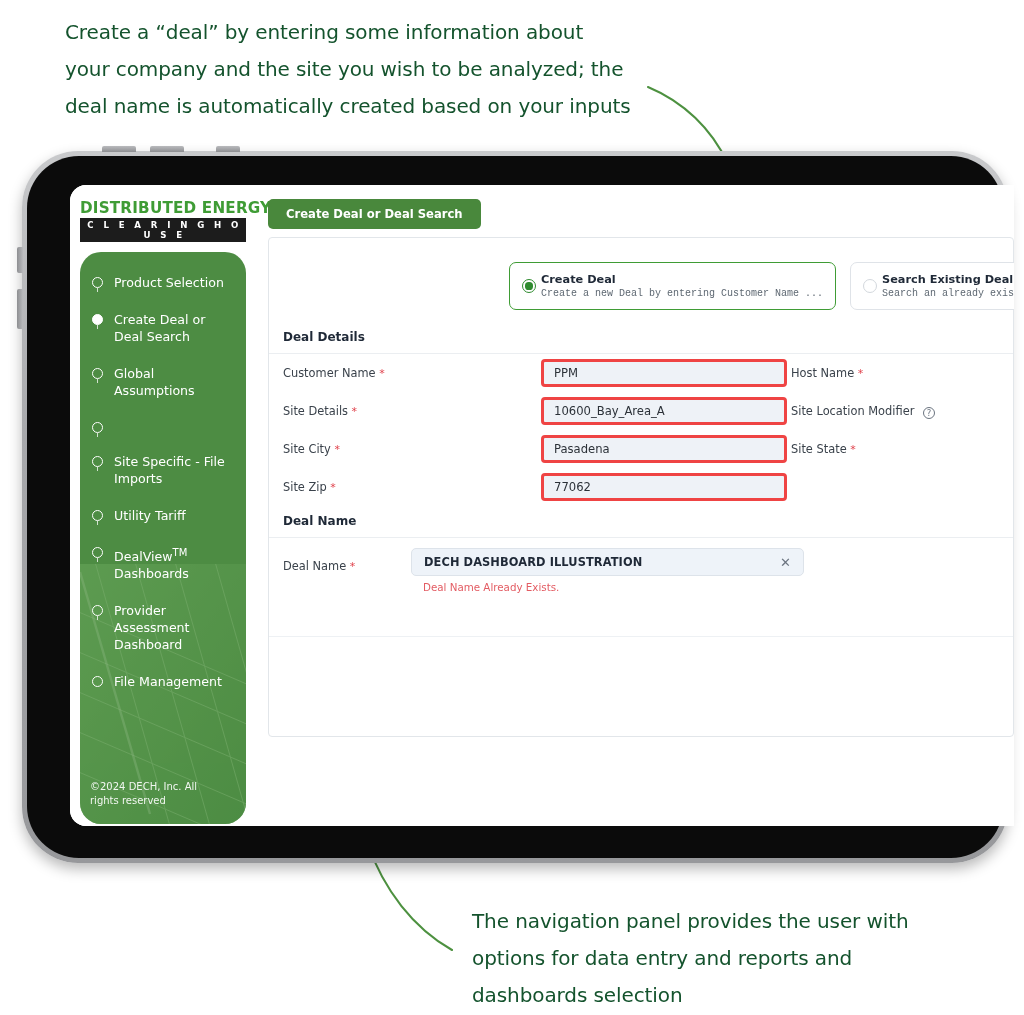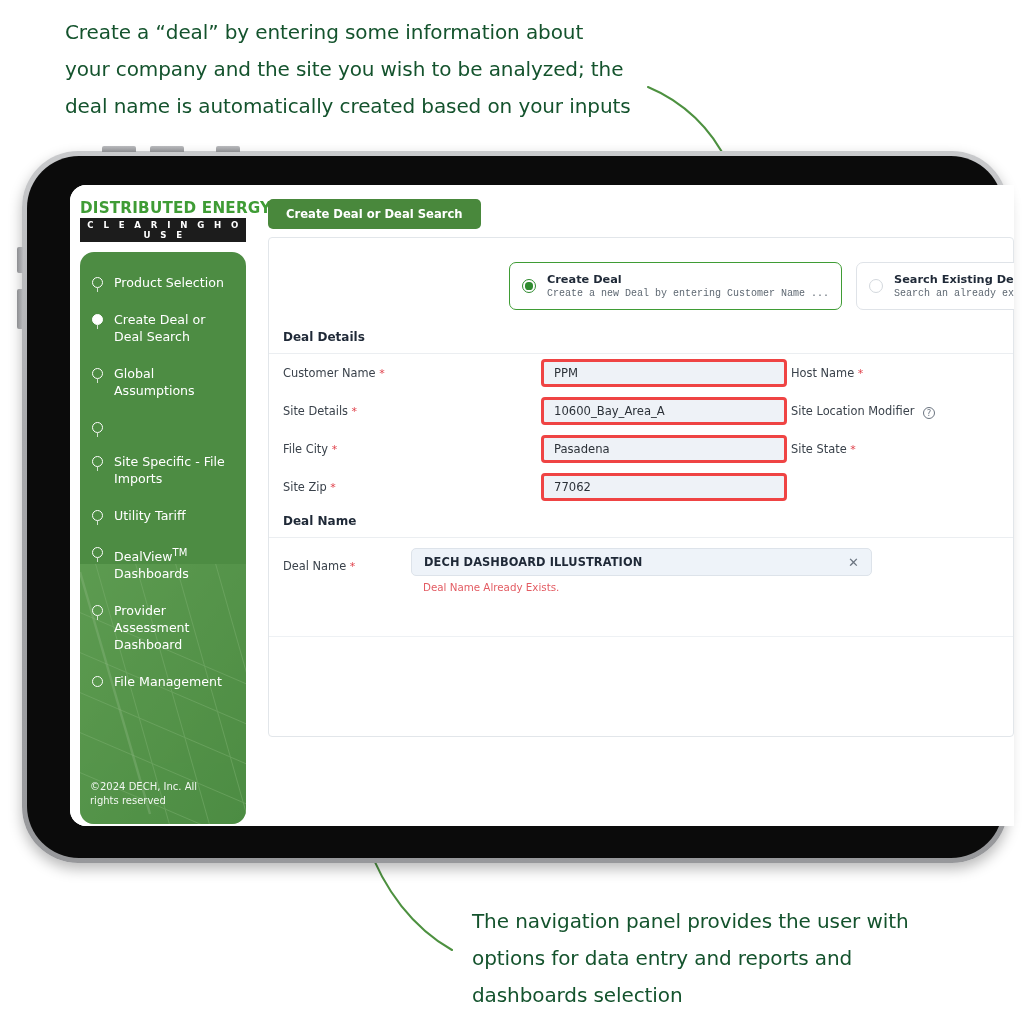"Product Selection" #sidebar { border-radius: 14px -> 21px }
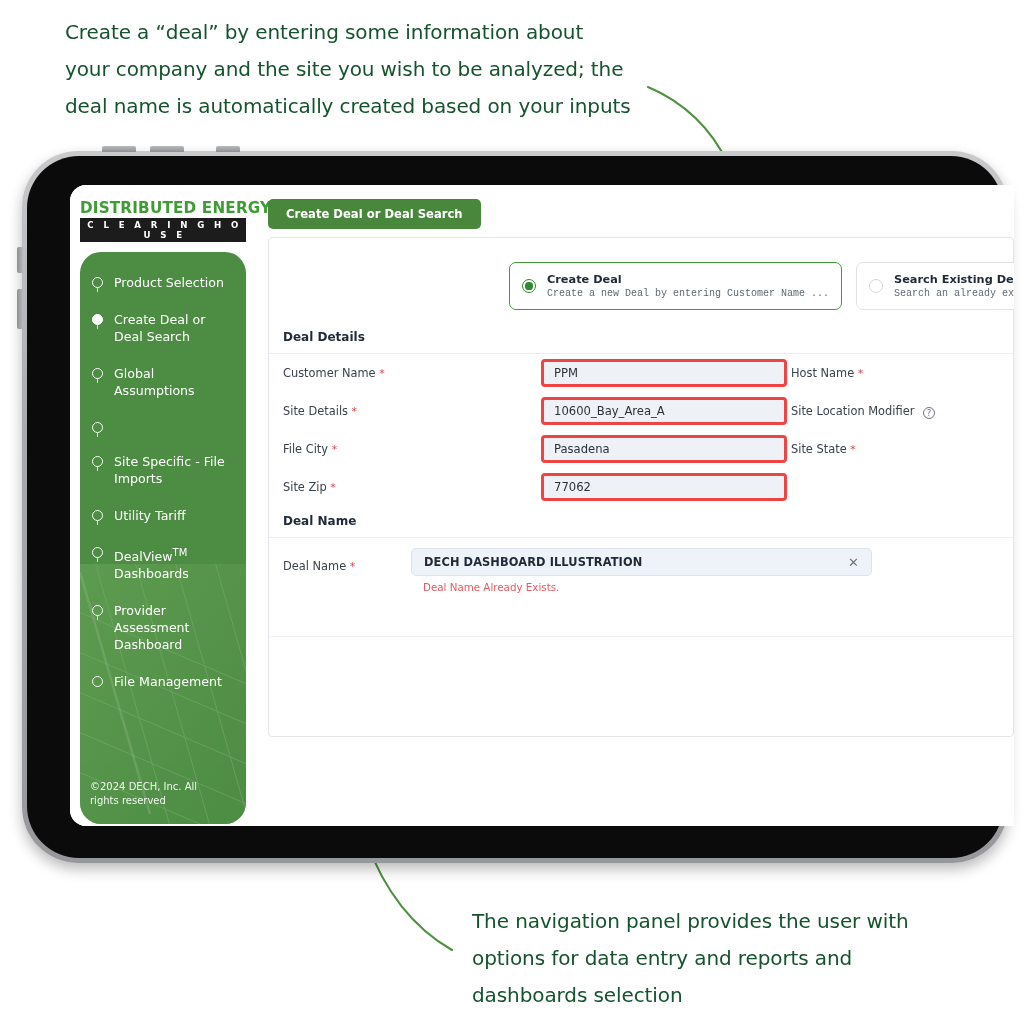"Create Deal" .radio-card { gap: 11px -> 5px }
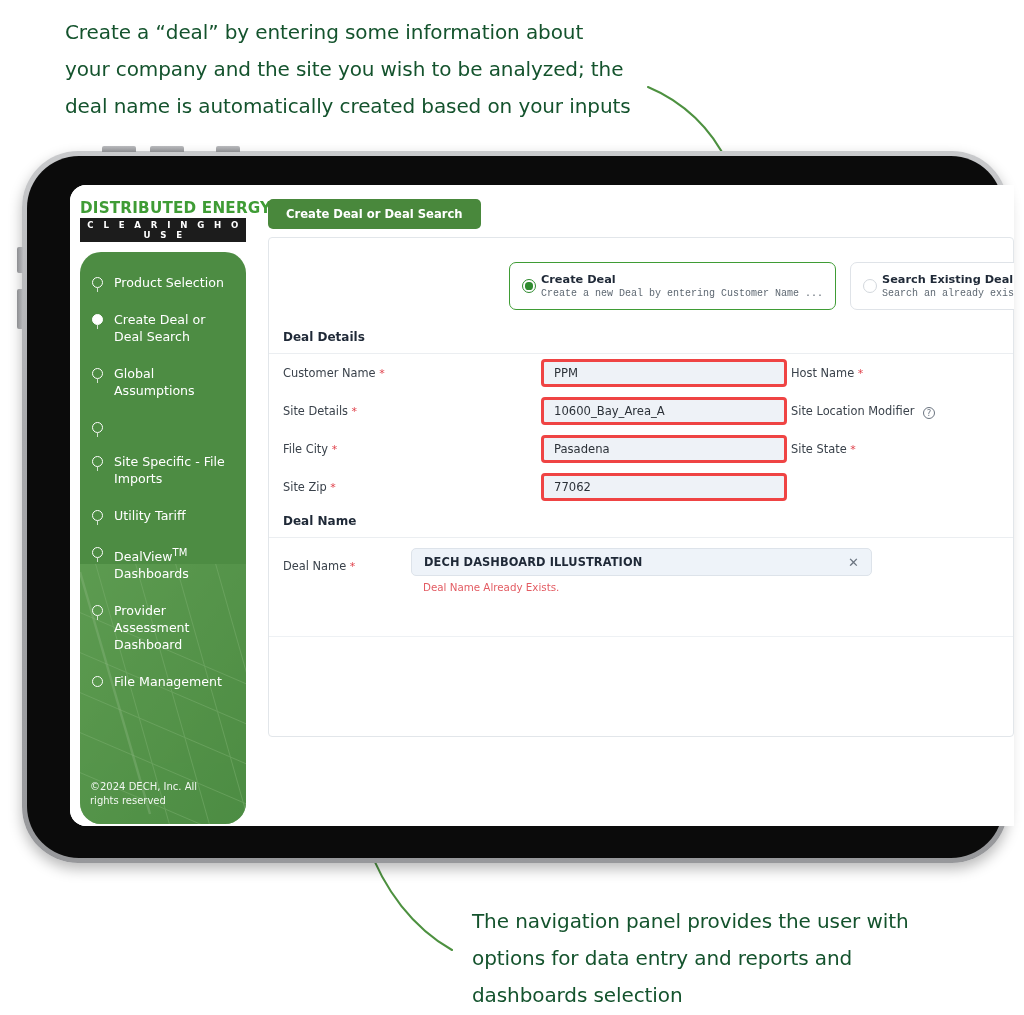"File City" span { text: File -> Site }
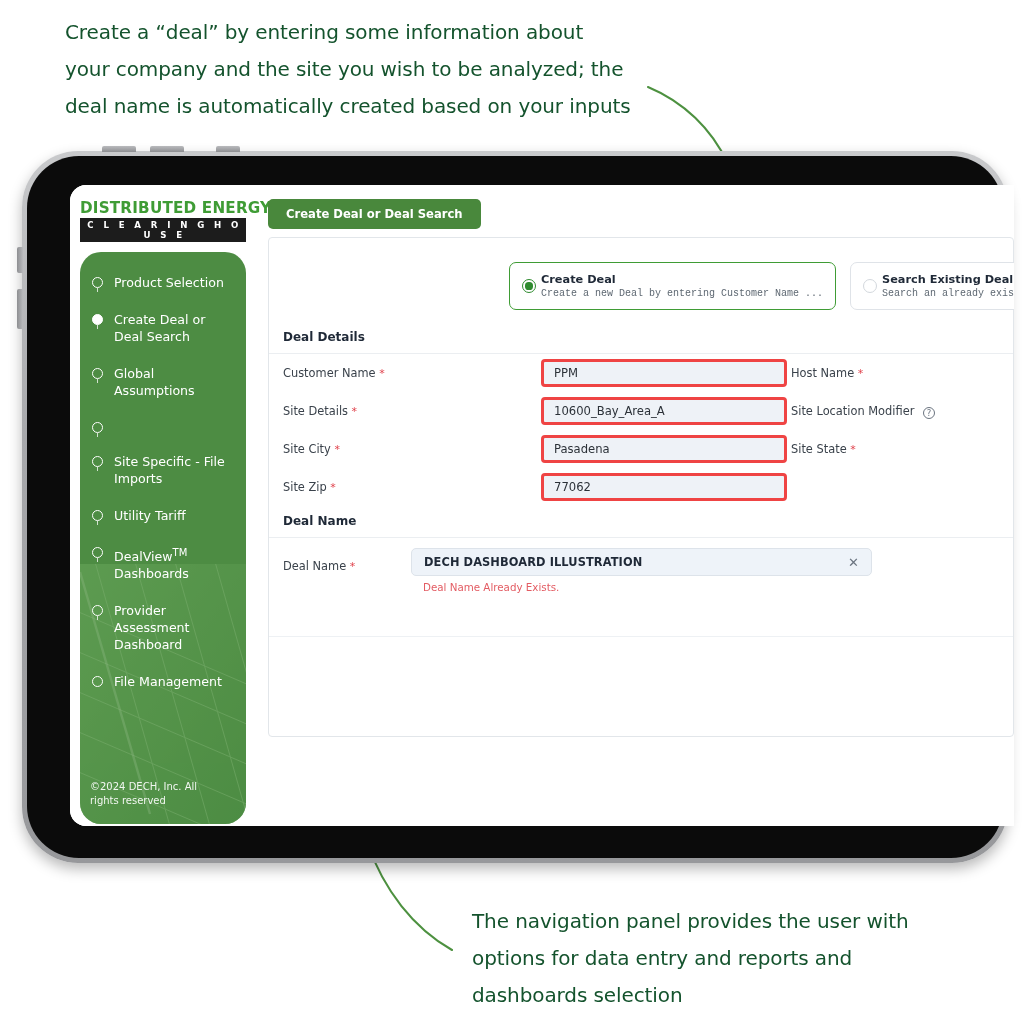"DECH DASHBOARD ILLUSTRATION" .dealname-input { width: 461px -> 393px }
